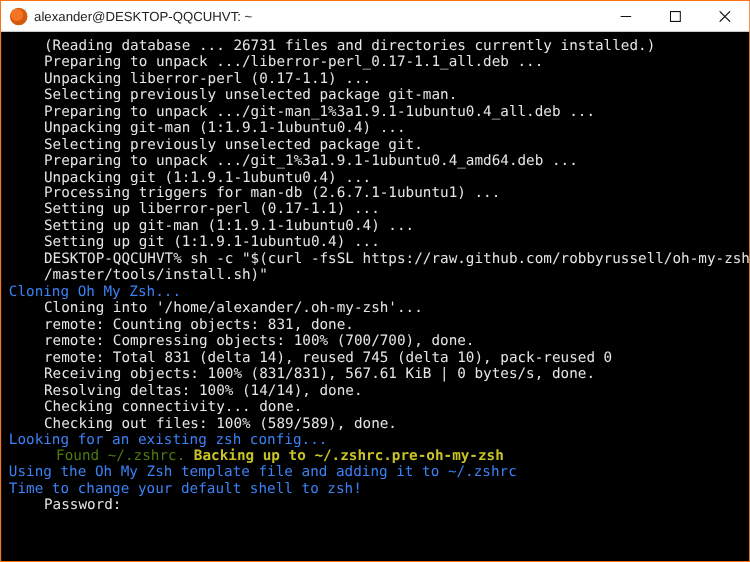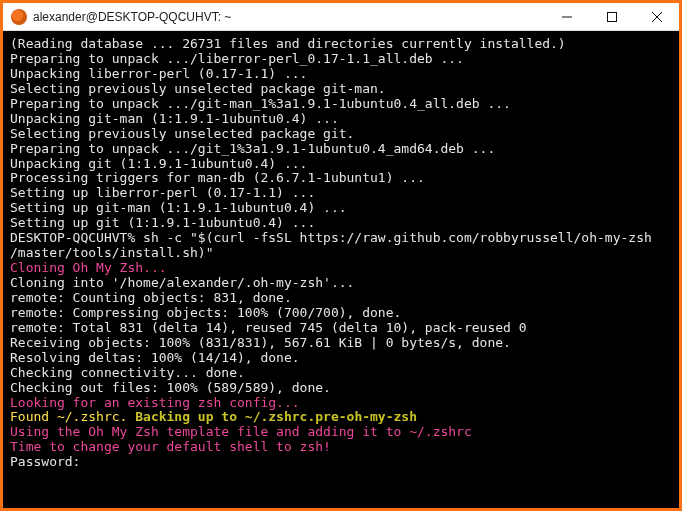"alexander@DESKTOP-QQCUHVT: ~" .window { border: 3px solid #f97316 -> 1px solid #f97316 }
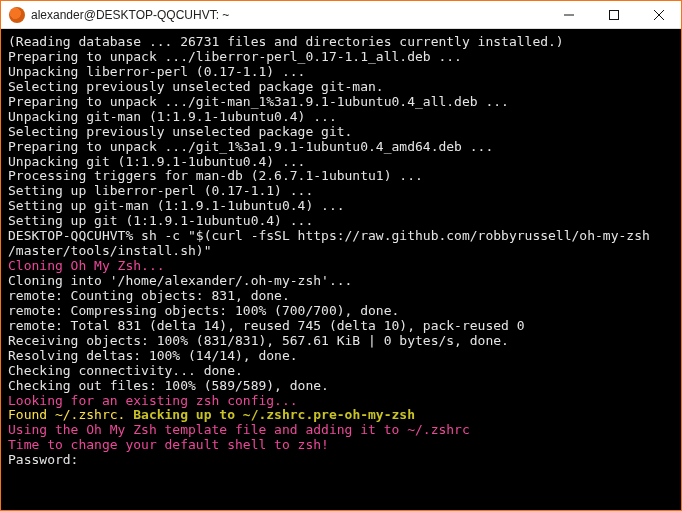"(Reading database ... 26731 files" .white { margin-left: none -> 32px }
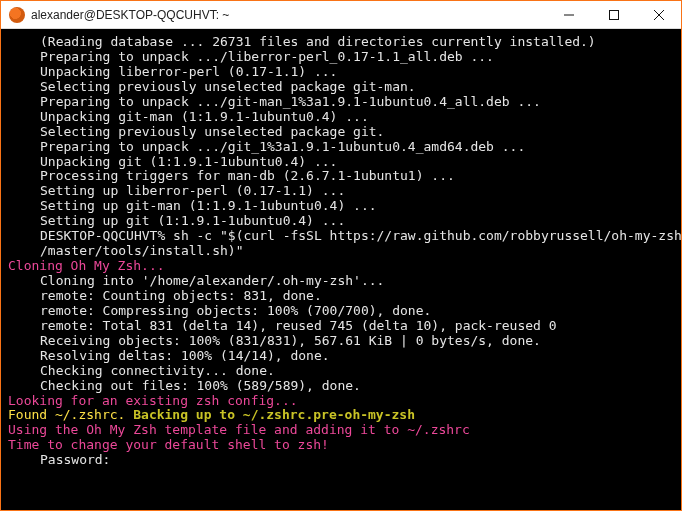"Cloning Oh My Zsh..." .blue { color: #ec4899 -> #3b82f6 }
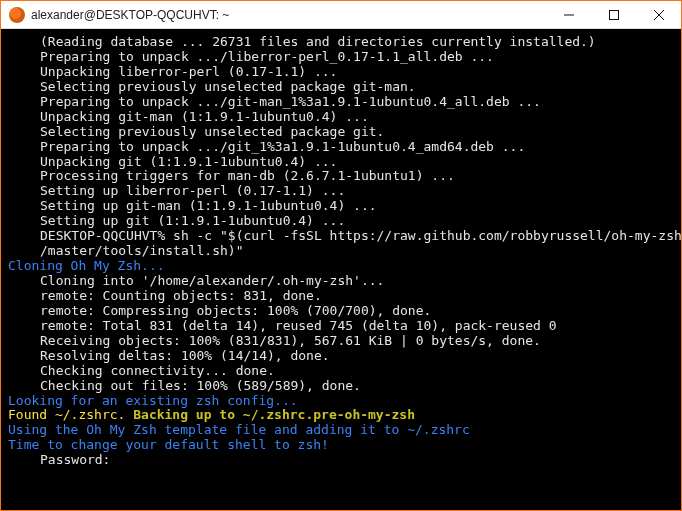"Found ~/.zshrc." .green { color: #fde047 -> #4d7c0f; margin-left: none -> 43px }
